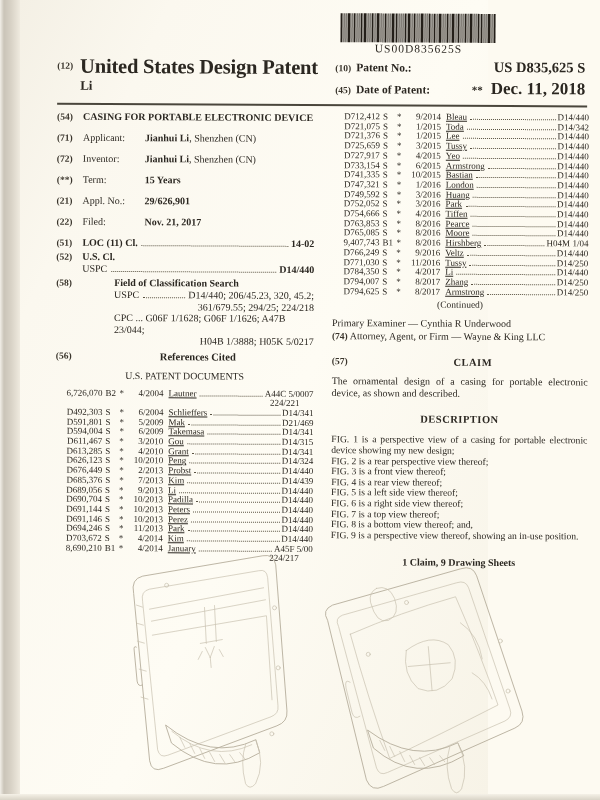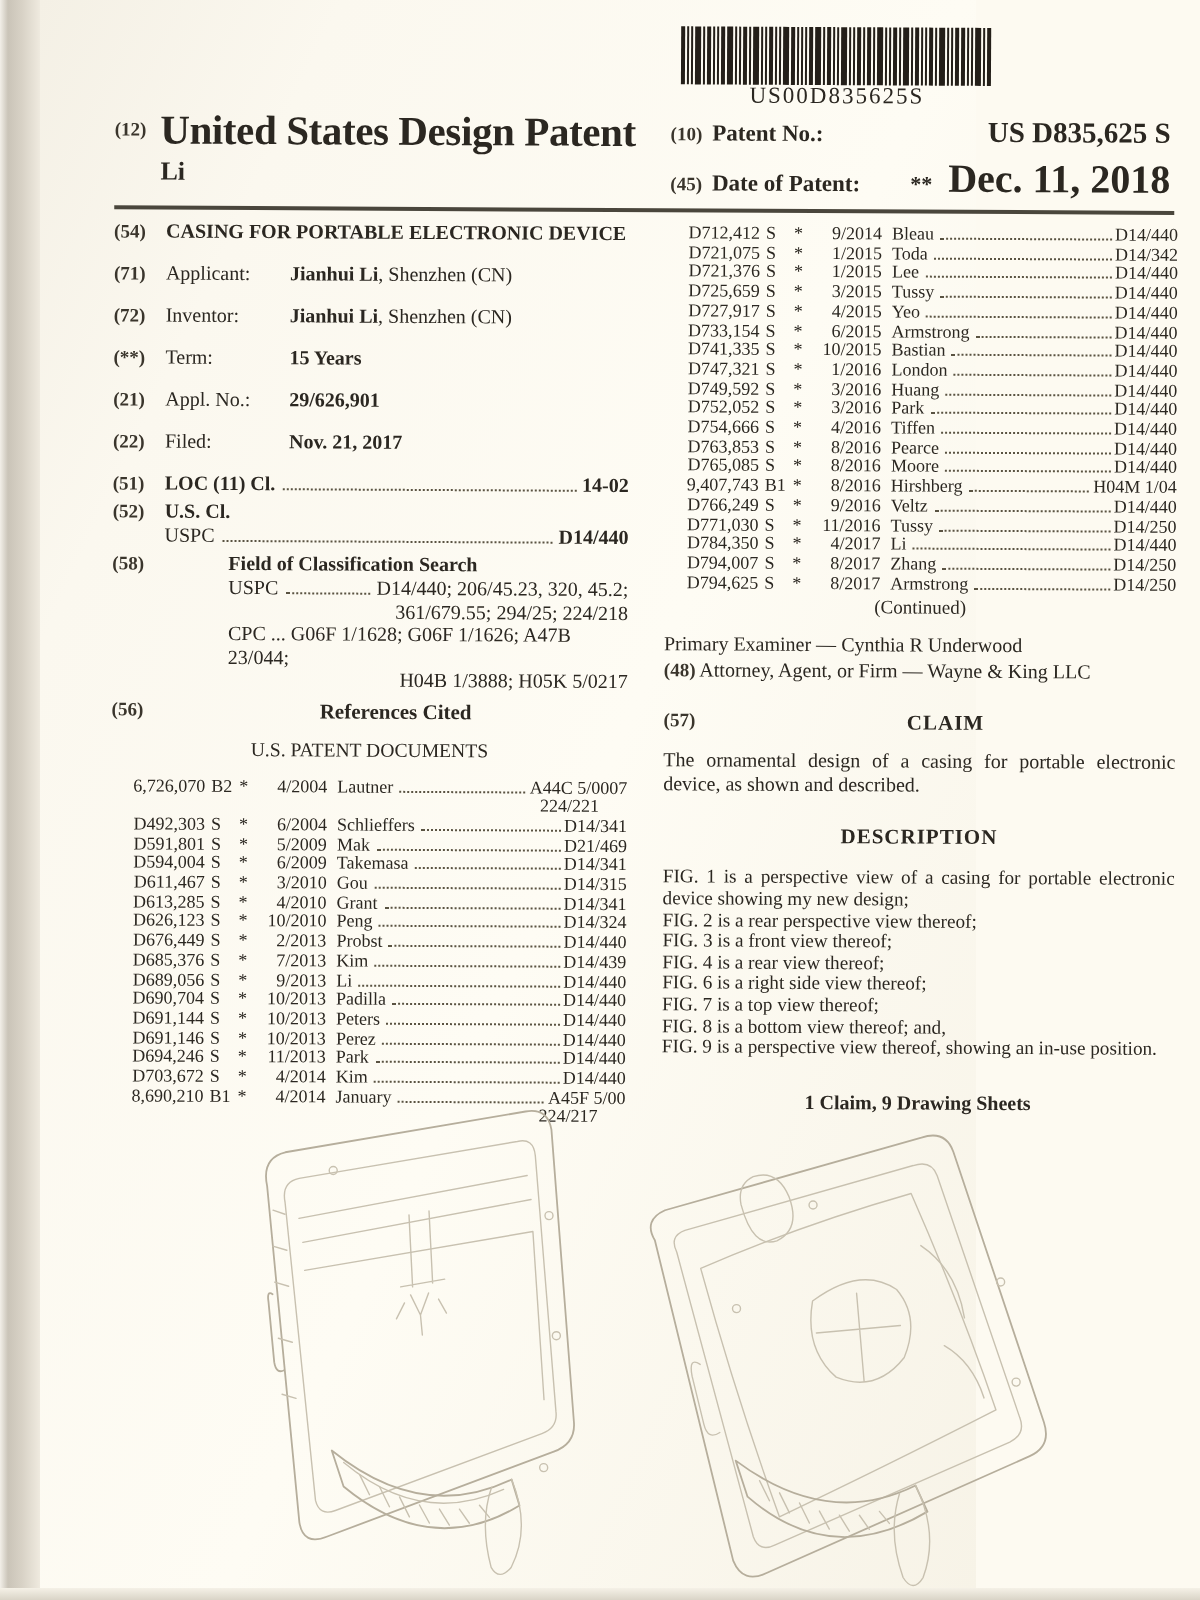"Dec. 11, 2018" .hr-row .val2 { font-size: 20px -> 17px }
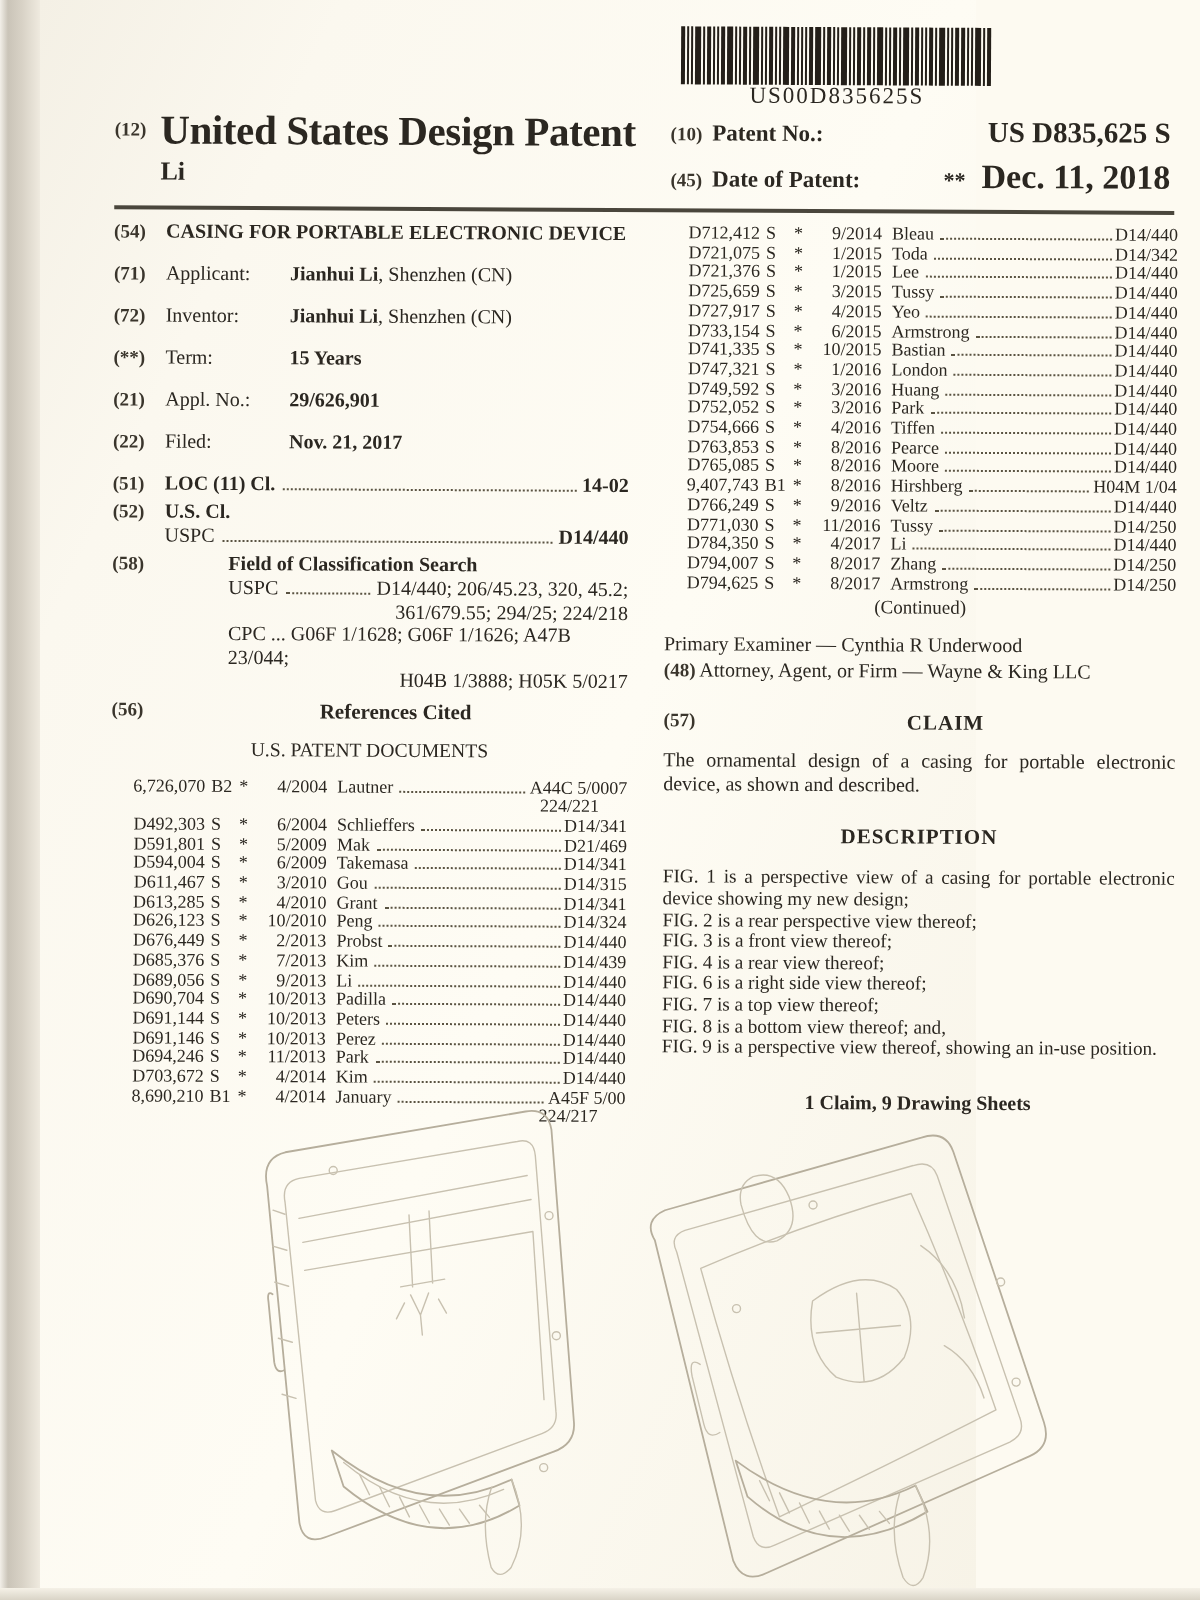"Bleau" .row .name { text-decoration: none -> underline }
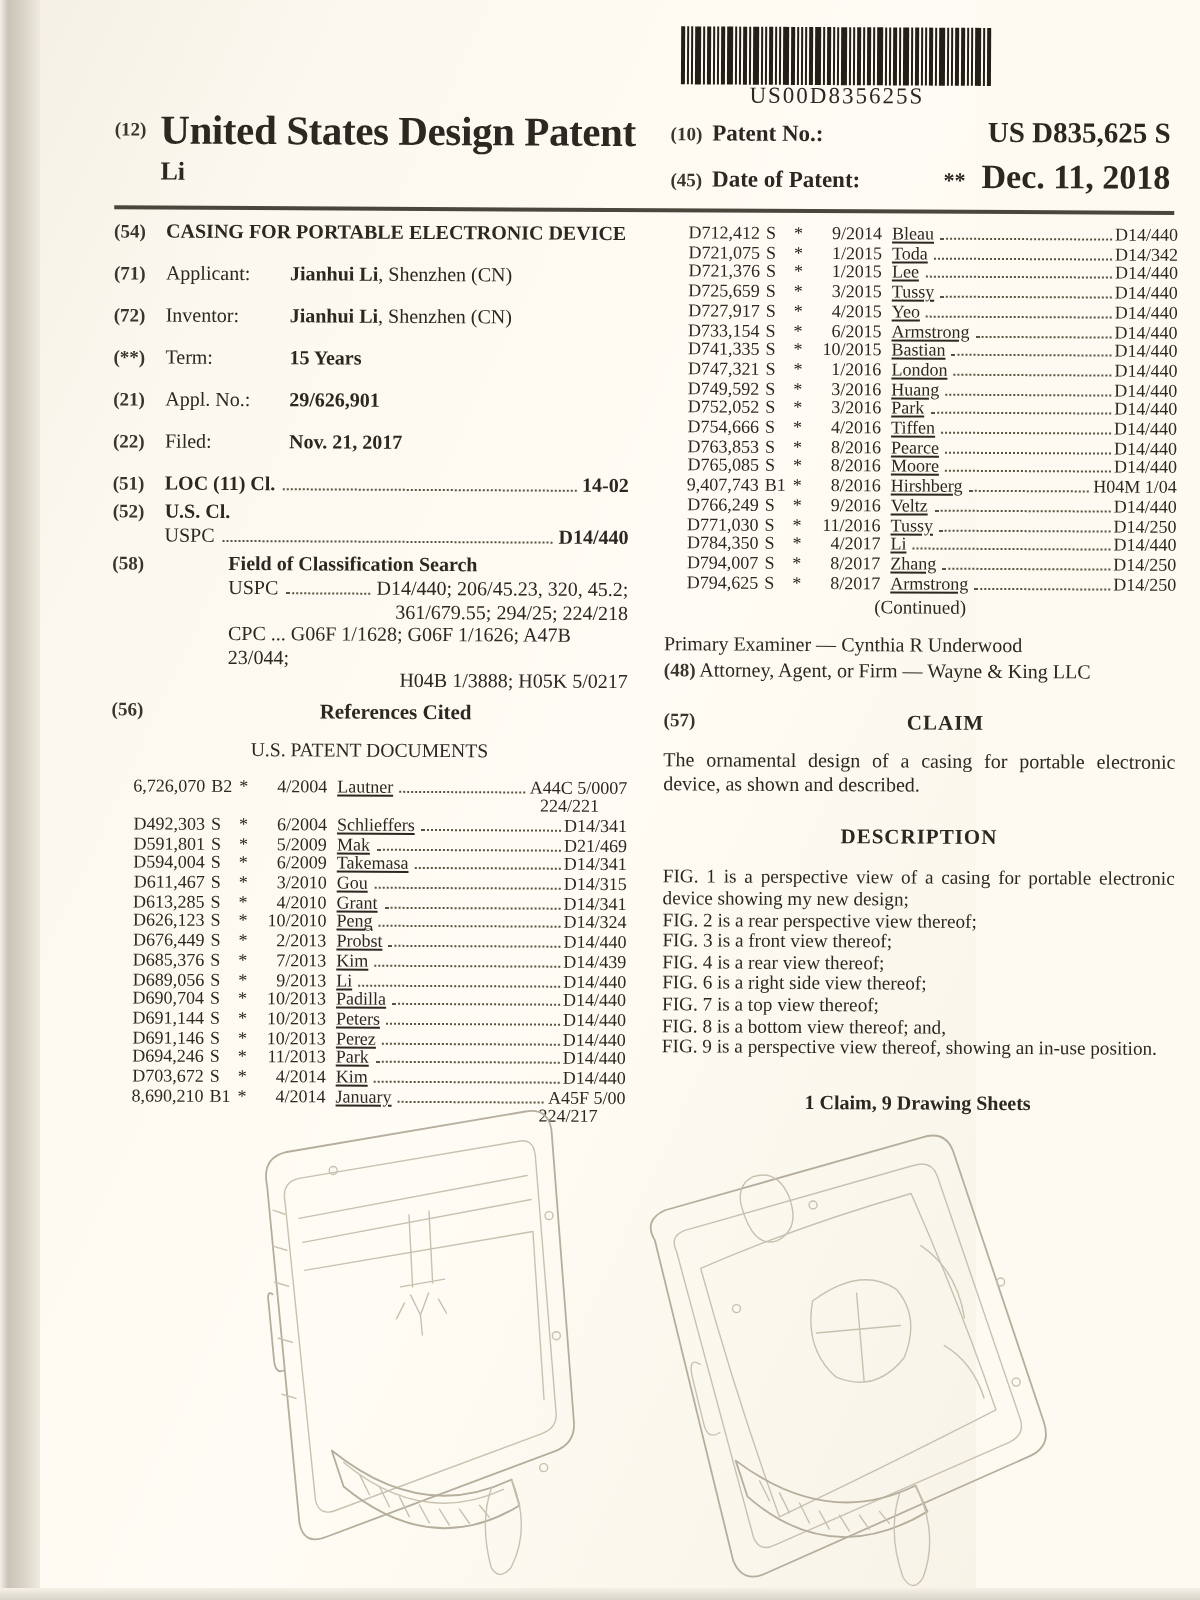"(48)" span.code { text: 48 -> 74 }
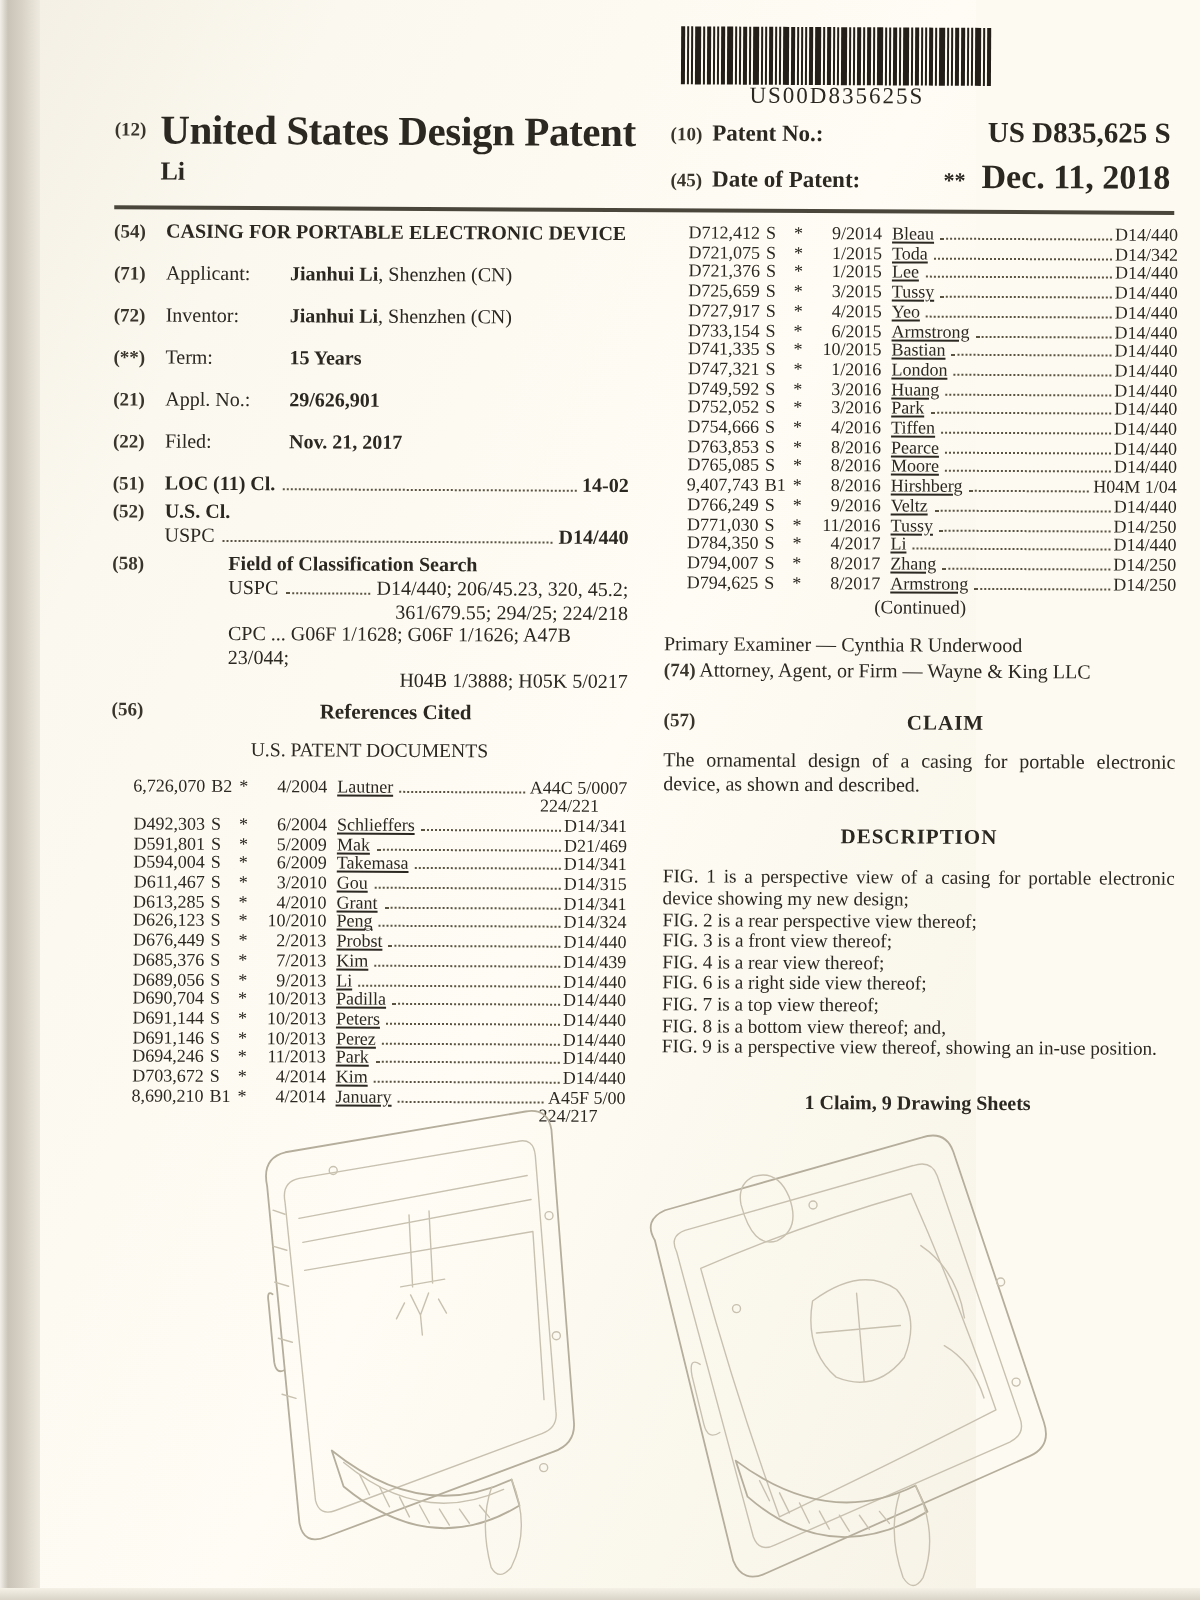"FIG. 5 is a left" div { html: none -> <div>FIG. 5 is a left side view thereof;</div> }
